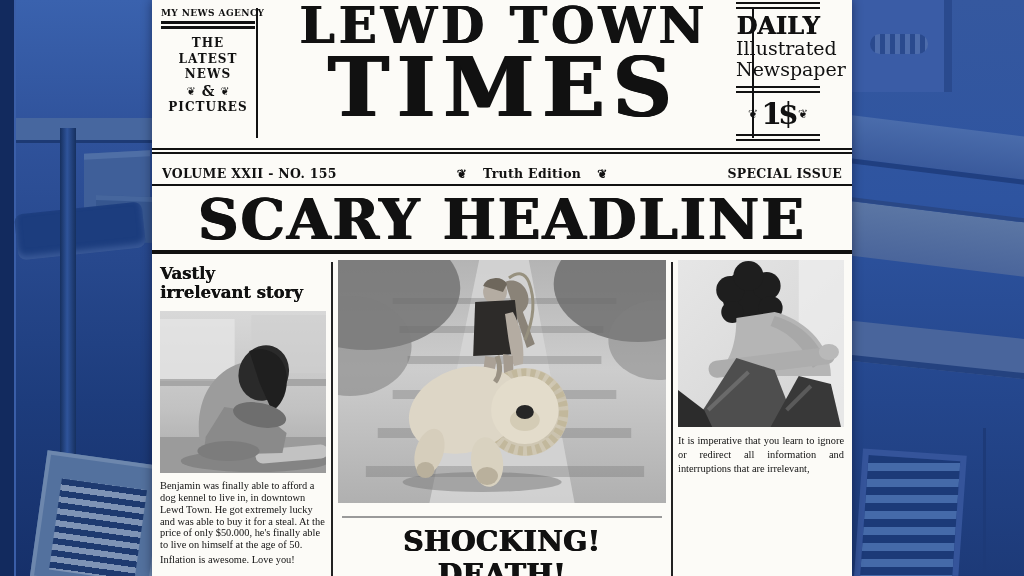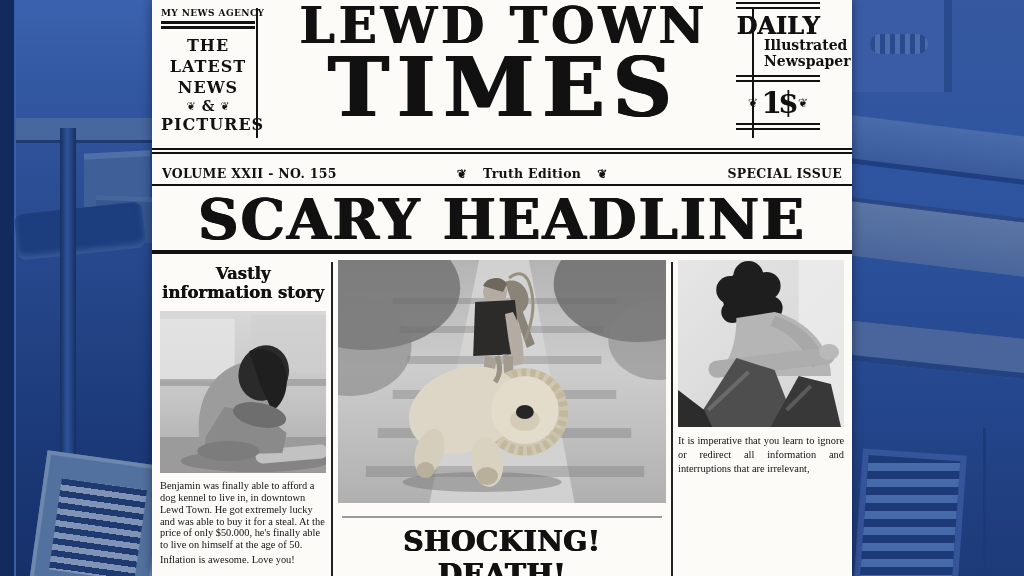"THE" .agency-line { font-size: 16px -> 12px }
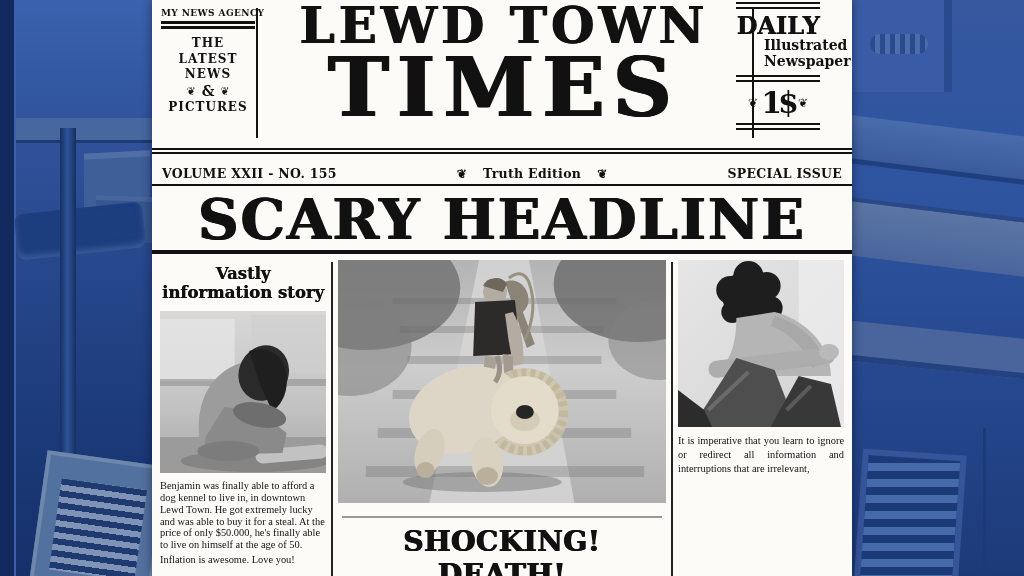"Illustrated" .daily-sub { font-size: 14px -> 19px; font-weight: bold -> normal; margin-left: 28px -> none }
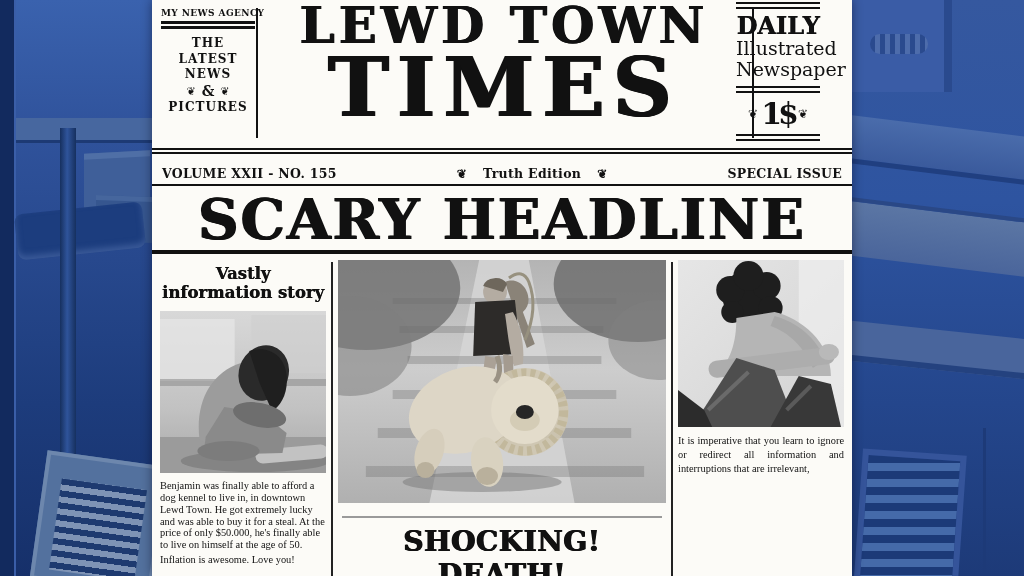"Vastly" .col-title { text-align: center -> left }
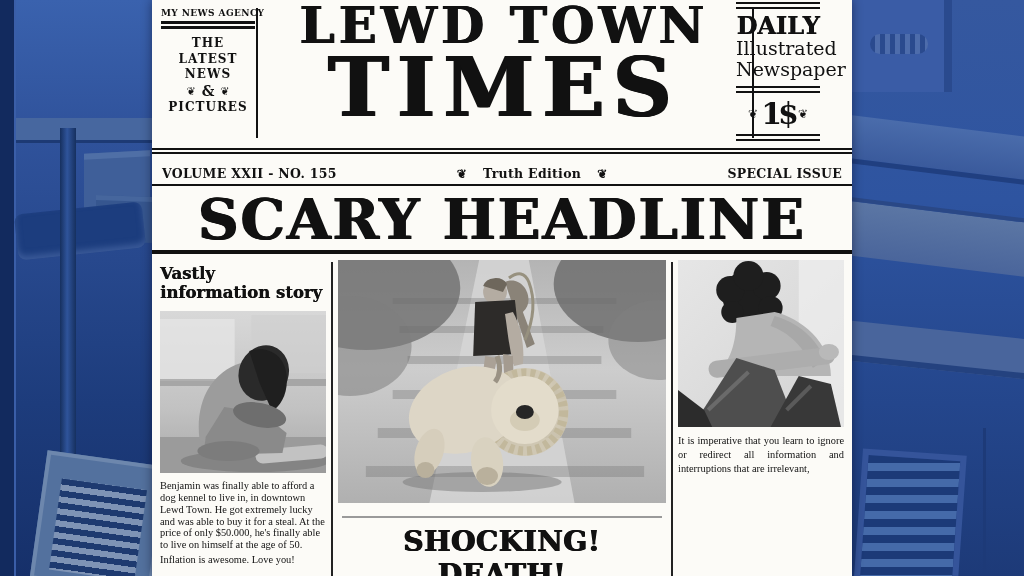"information story" span { text: information -> irrelevant }
